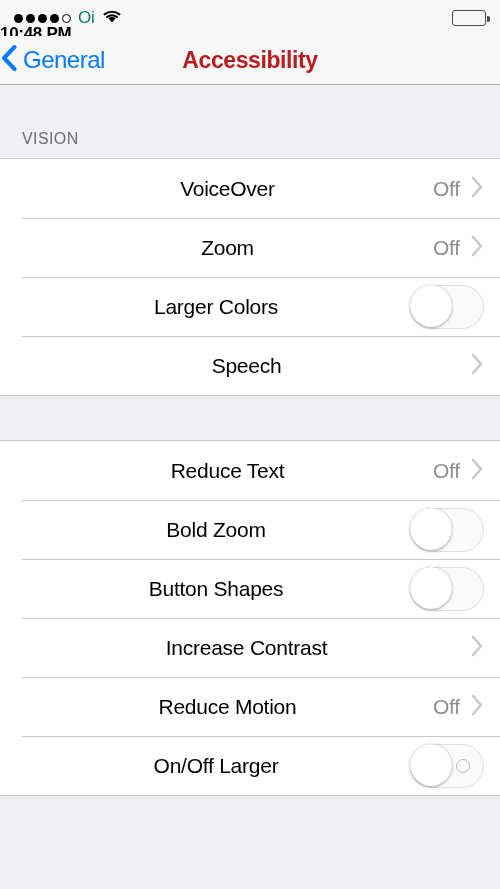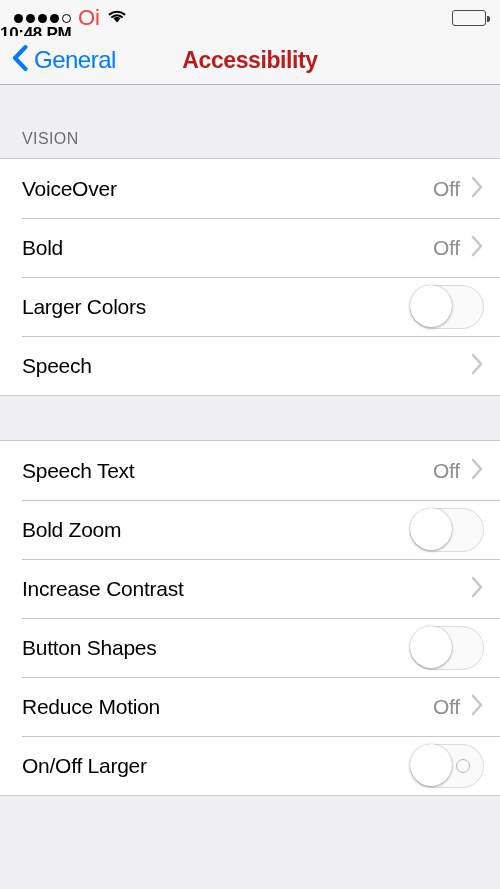"Oi" .carrier { color: #ef4444 -> #0f766e; font-size: 22px -> 17px }
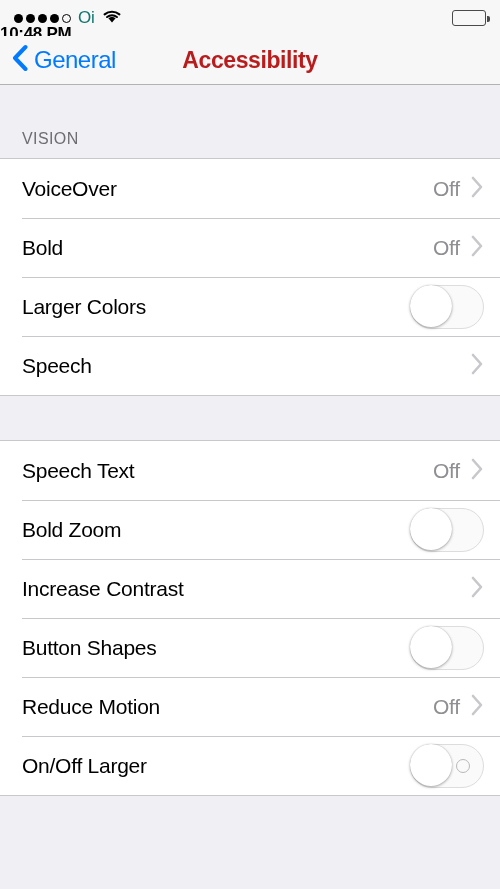"General" .back-button { padding-left: 11px -> none }
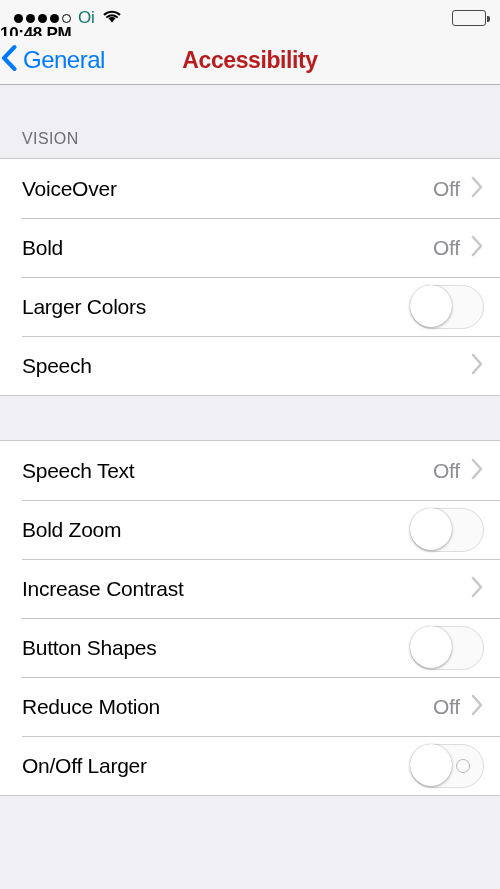"VoiceOver" .group { text-align: none -> center }
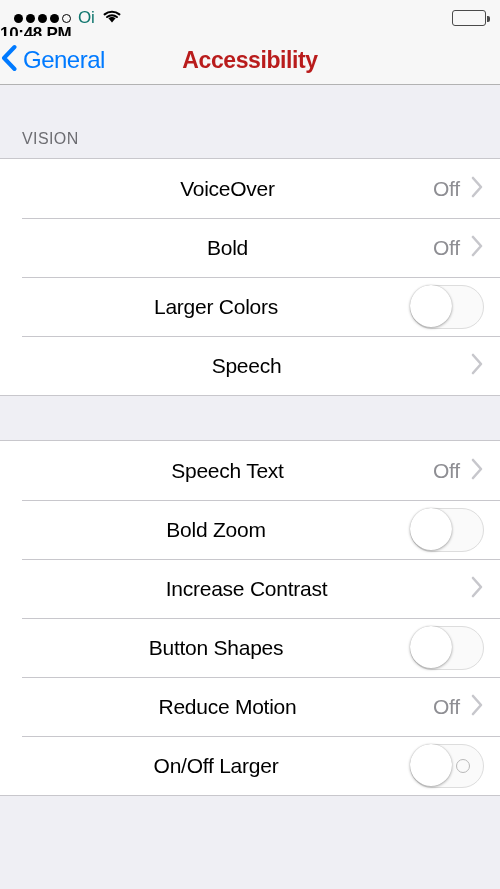"Bold" div.row-label { text: Bold -> Zoom }
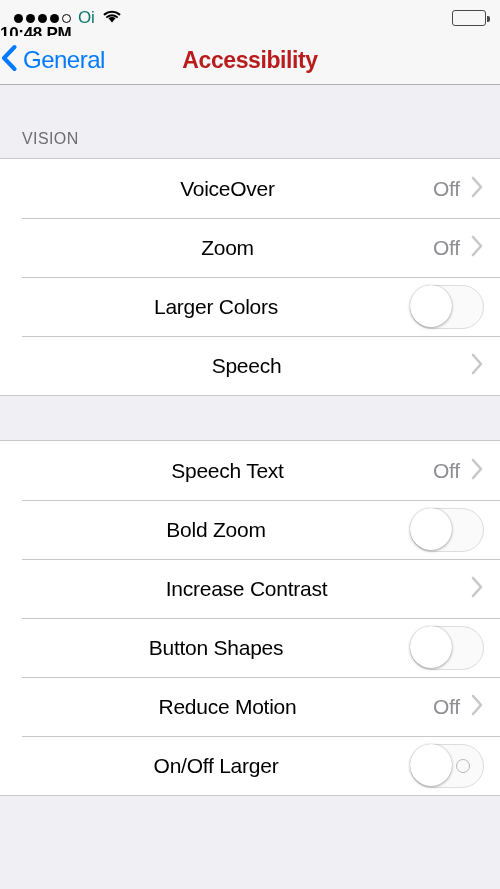"Speech Text" div.row-label { text: Speech -> Reduce }
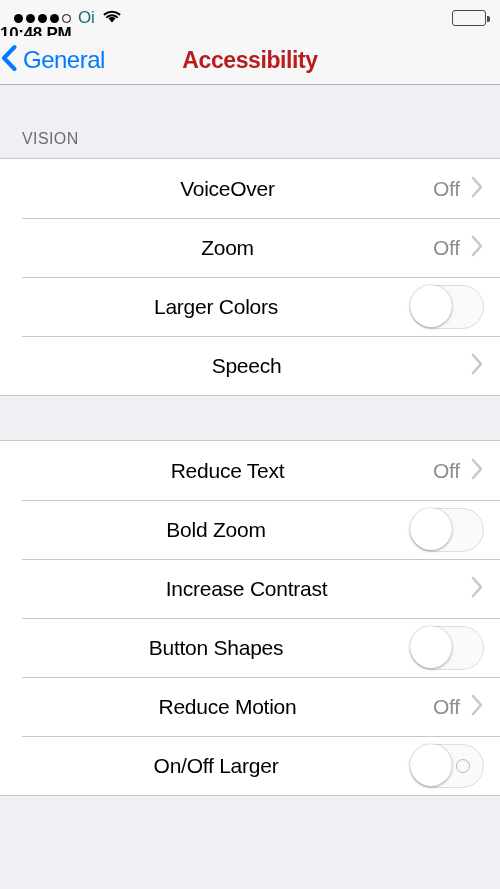"Increase Contrast" div.row { order: before "Button Shapes" -> after "Button Shapes" }
